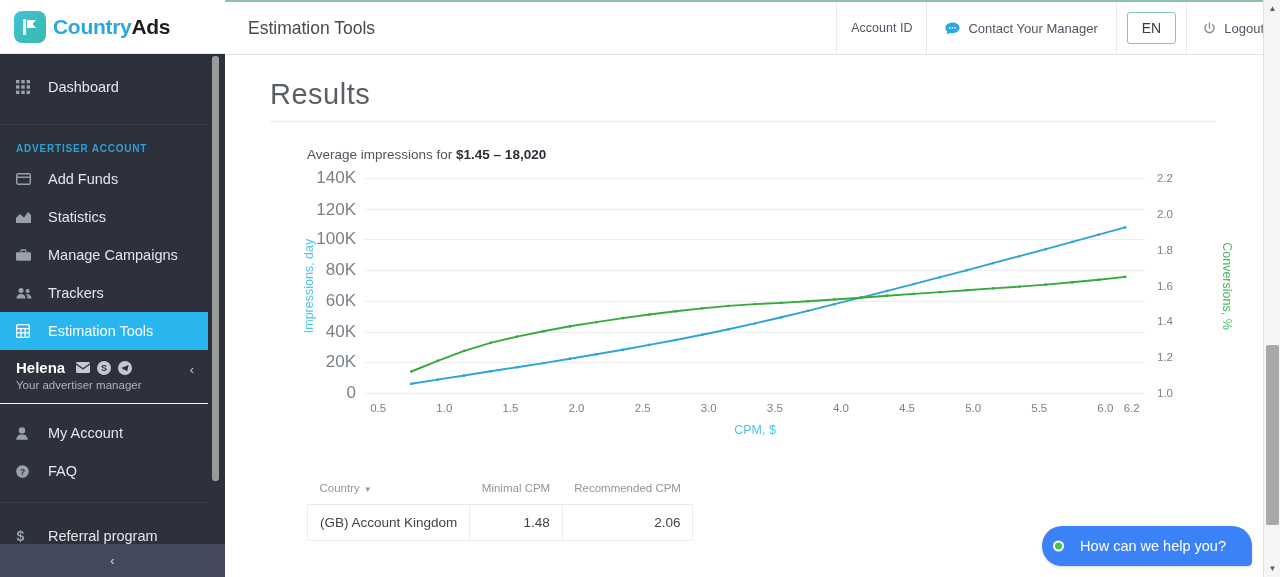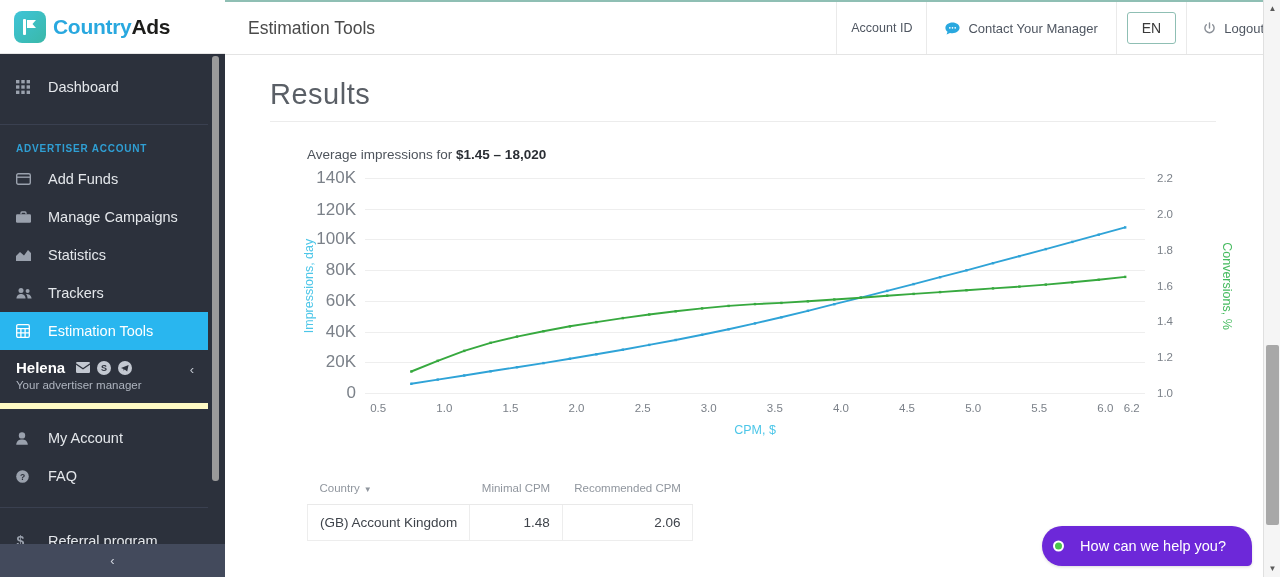"Manage Campaigns" div.nav-item { order: before "Statistics" -> after "Statistics" }
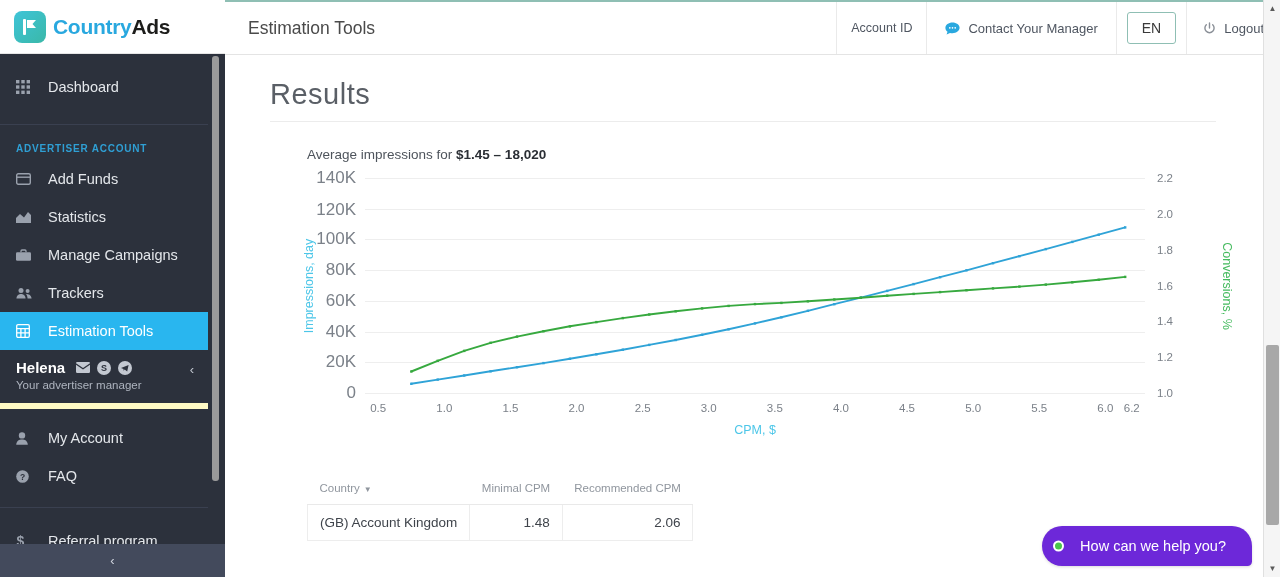"Helena" .manager-box { border-bottom: 6px solid #fef9c3 -> 1px solid #fef9c3 }
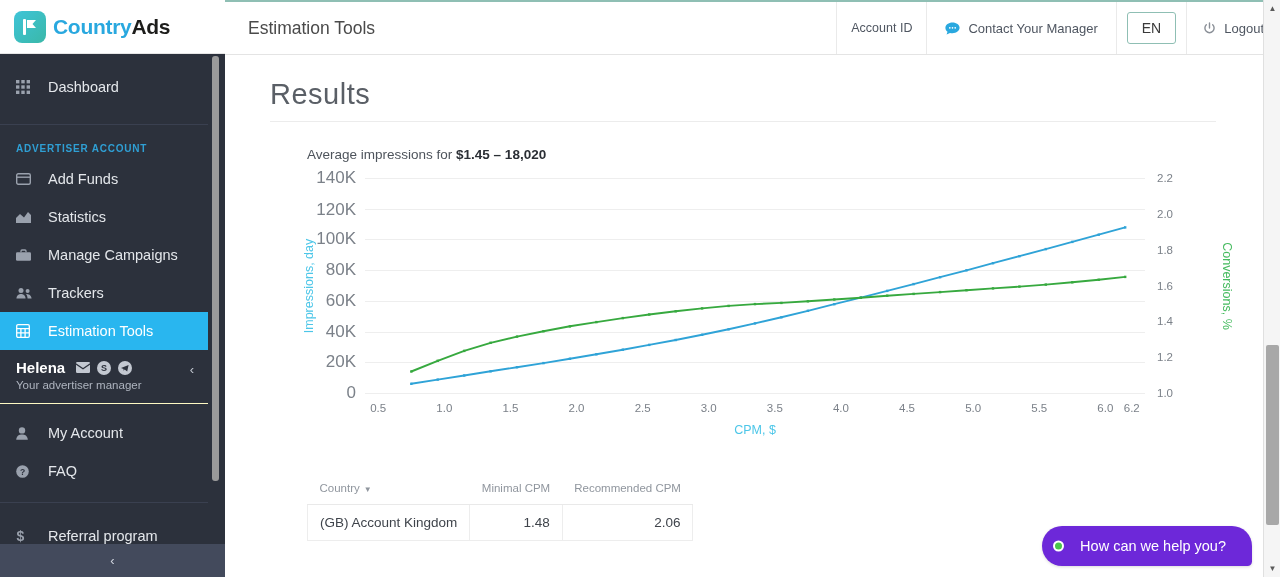"How can we help you?" .chat-widget { background: #6d28d9 -> #3b82f6 }
